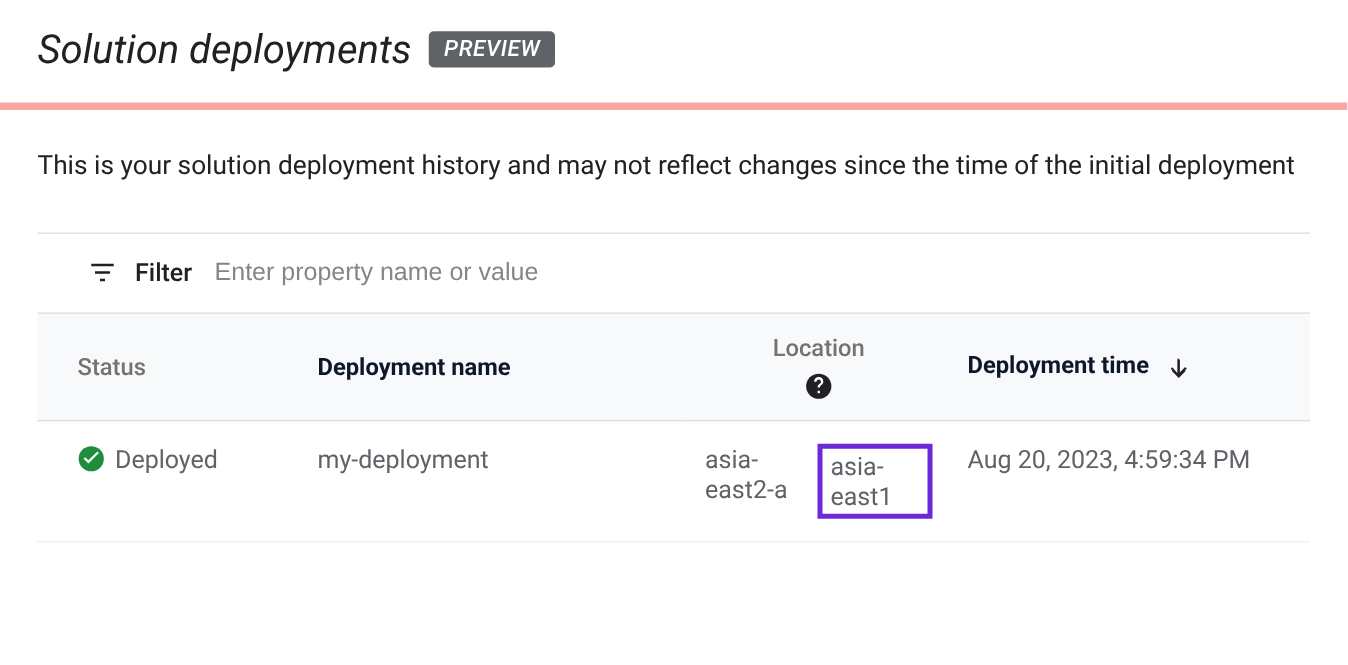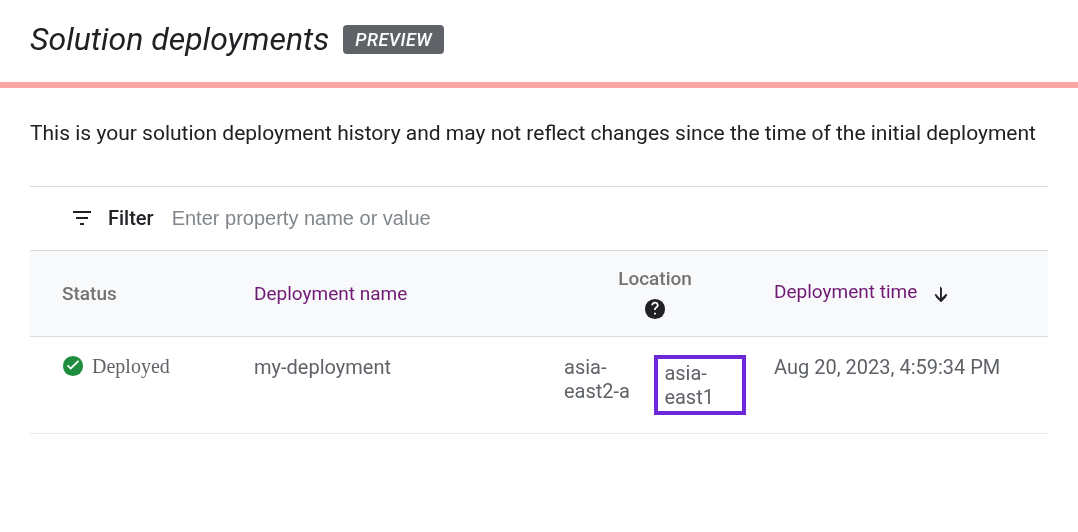"Deployment name" th.active-sort { color: #701a75 -> #0f172a; font-weight: 400 -> 700 }
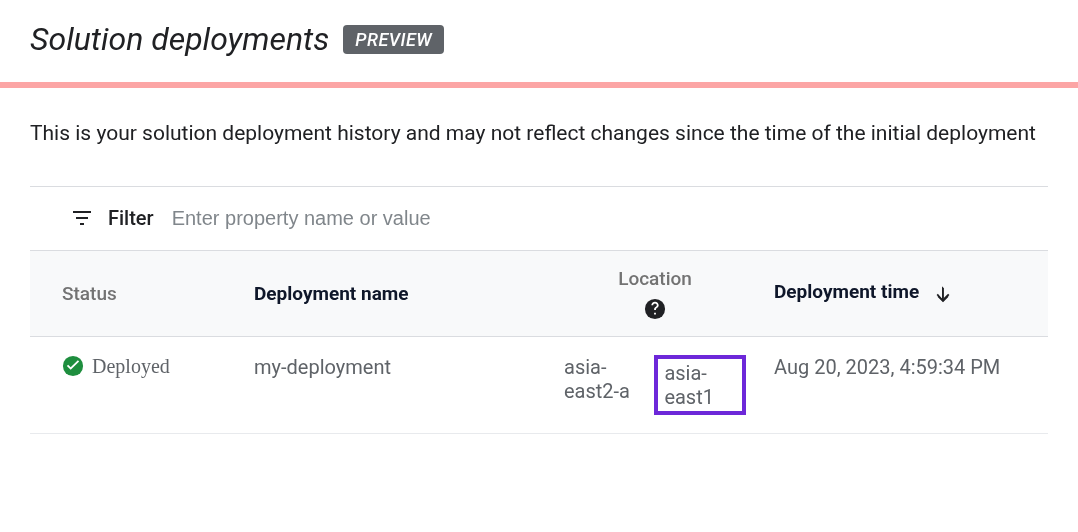"Deployed" td:first-child { font-family: Liberation Serif, serif -> none }
